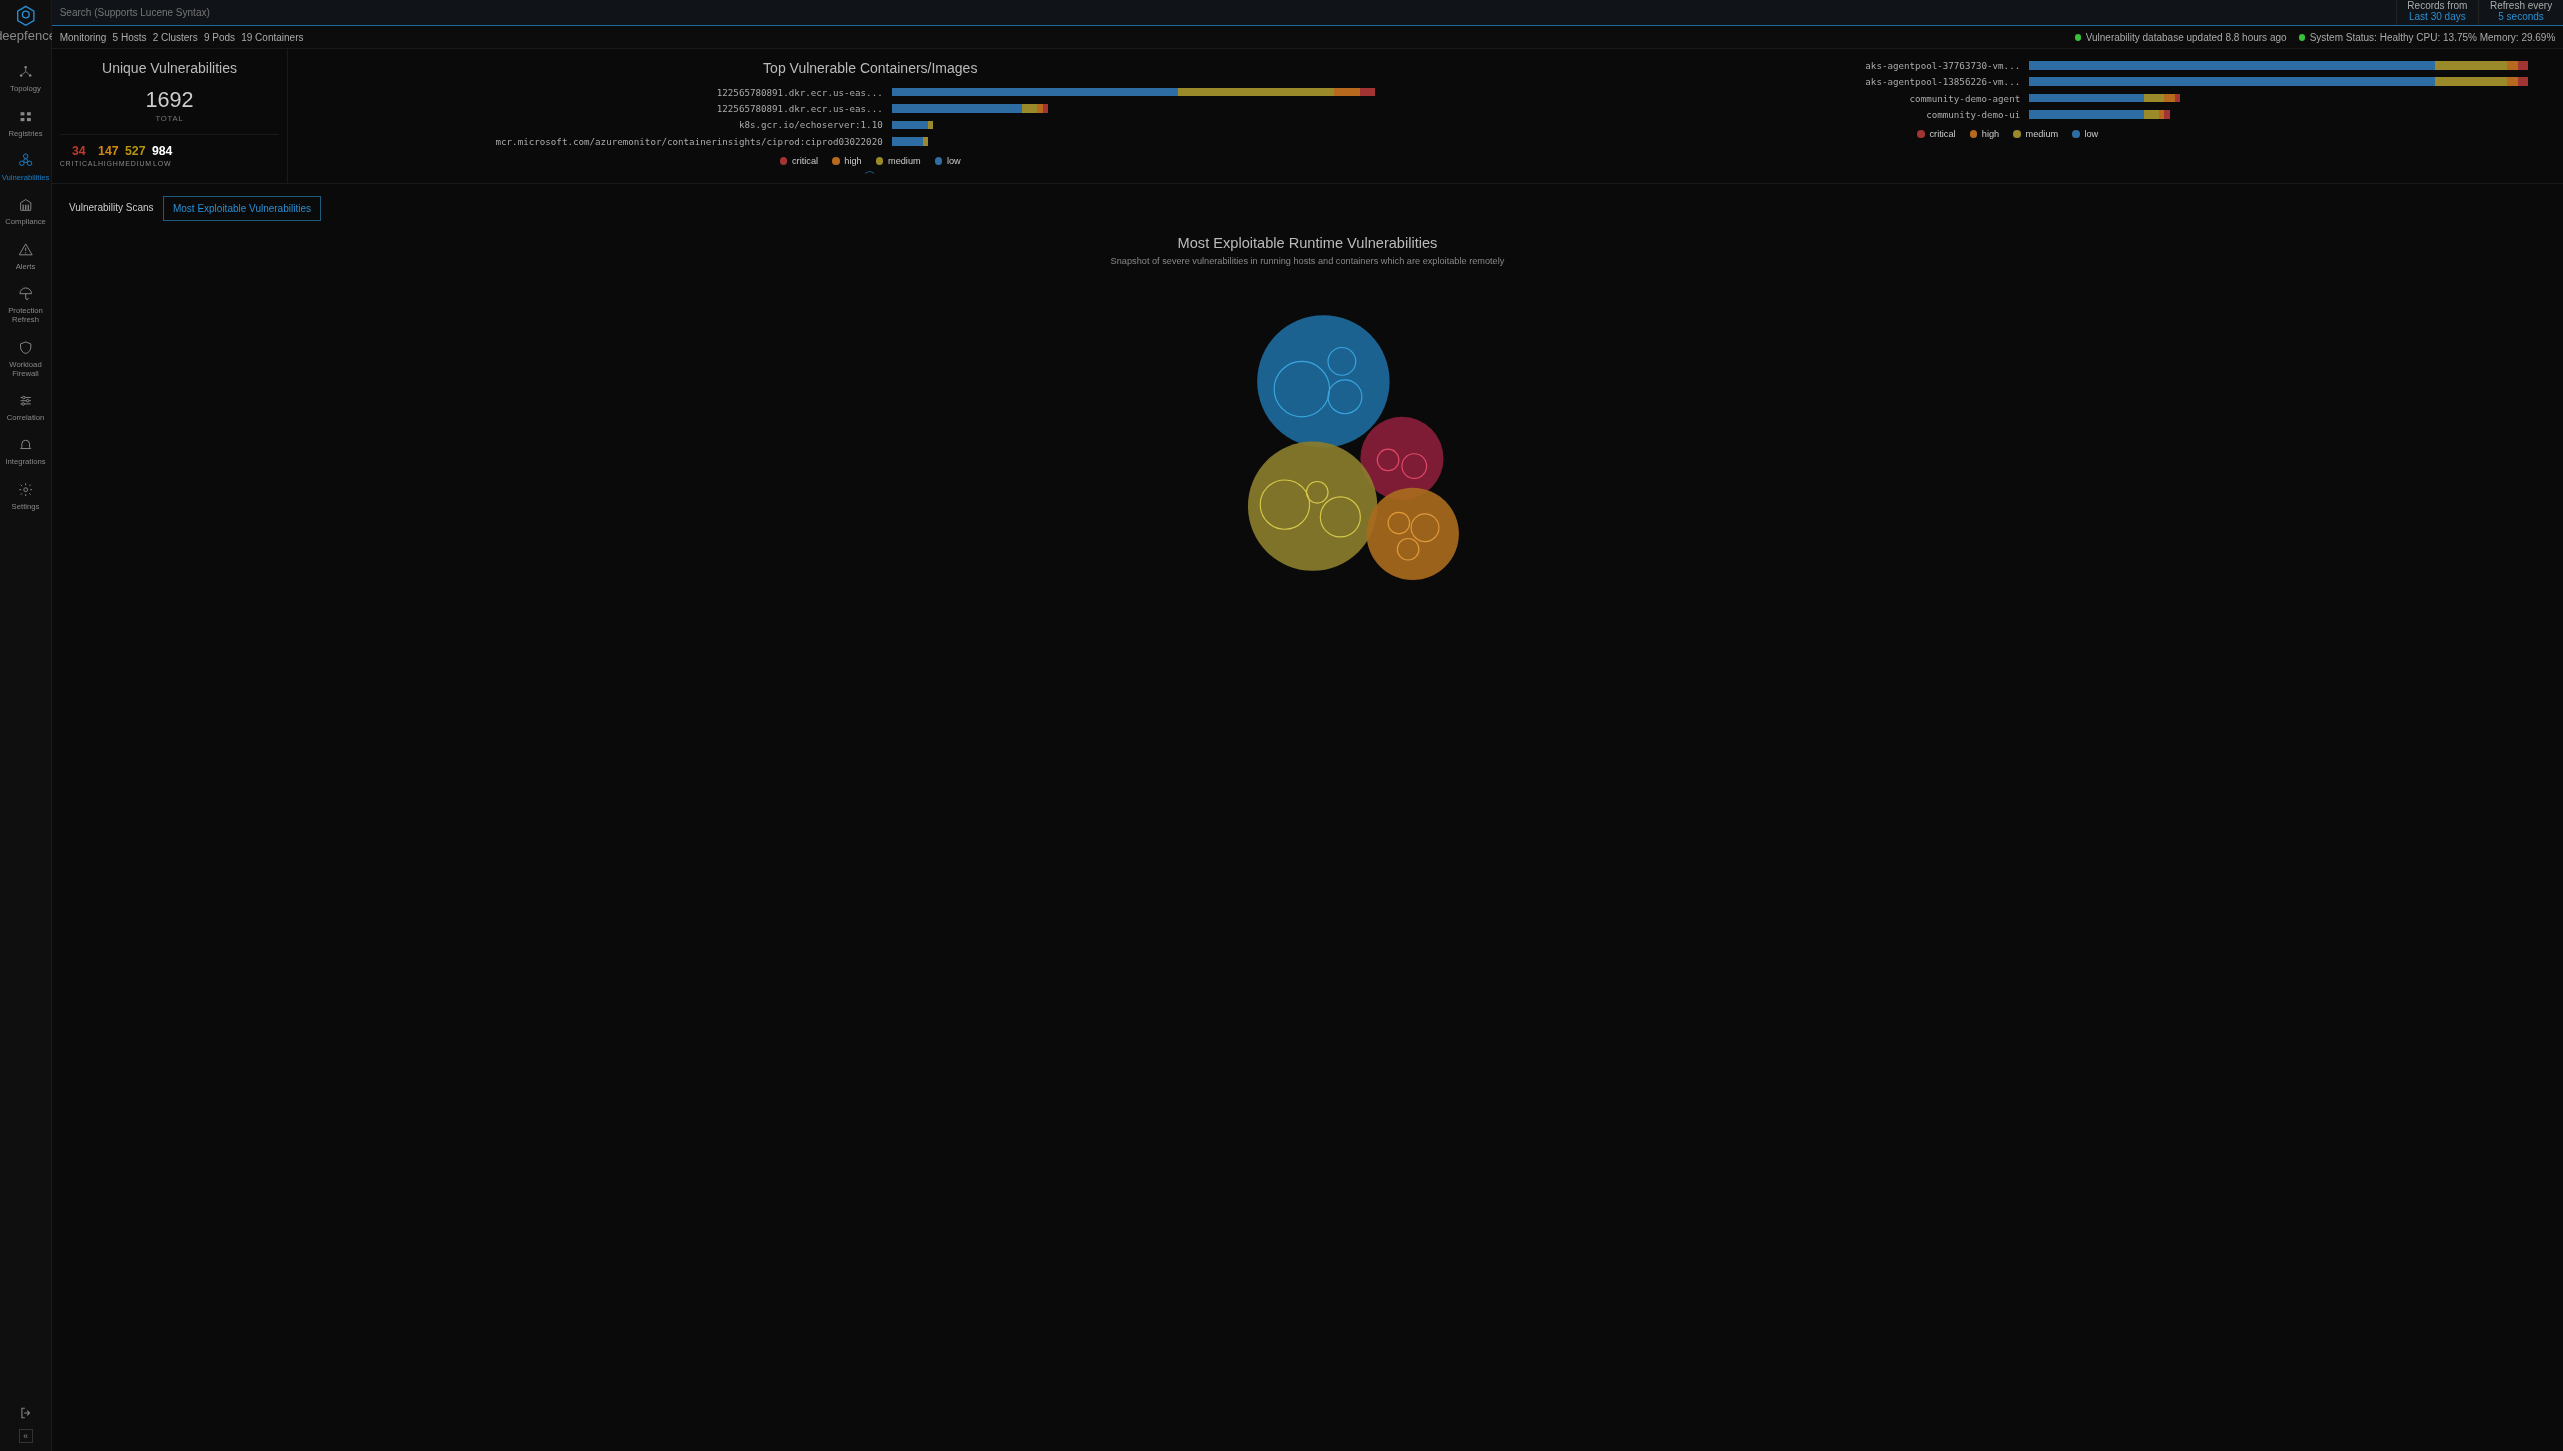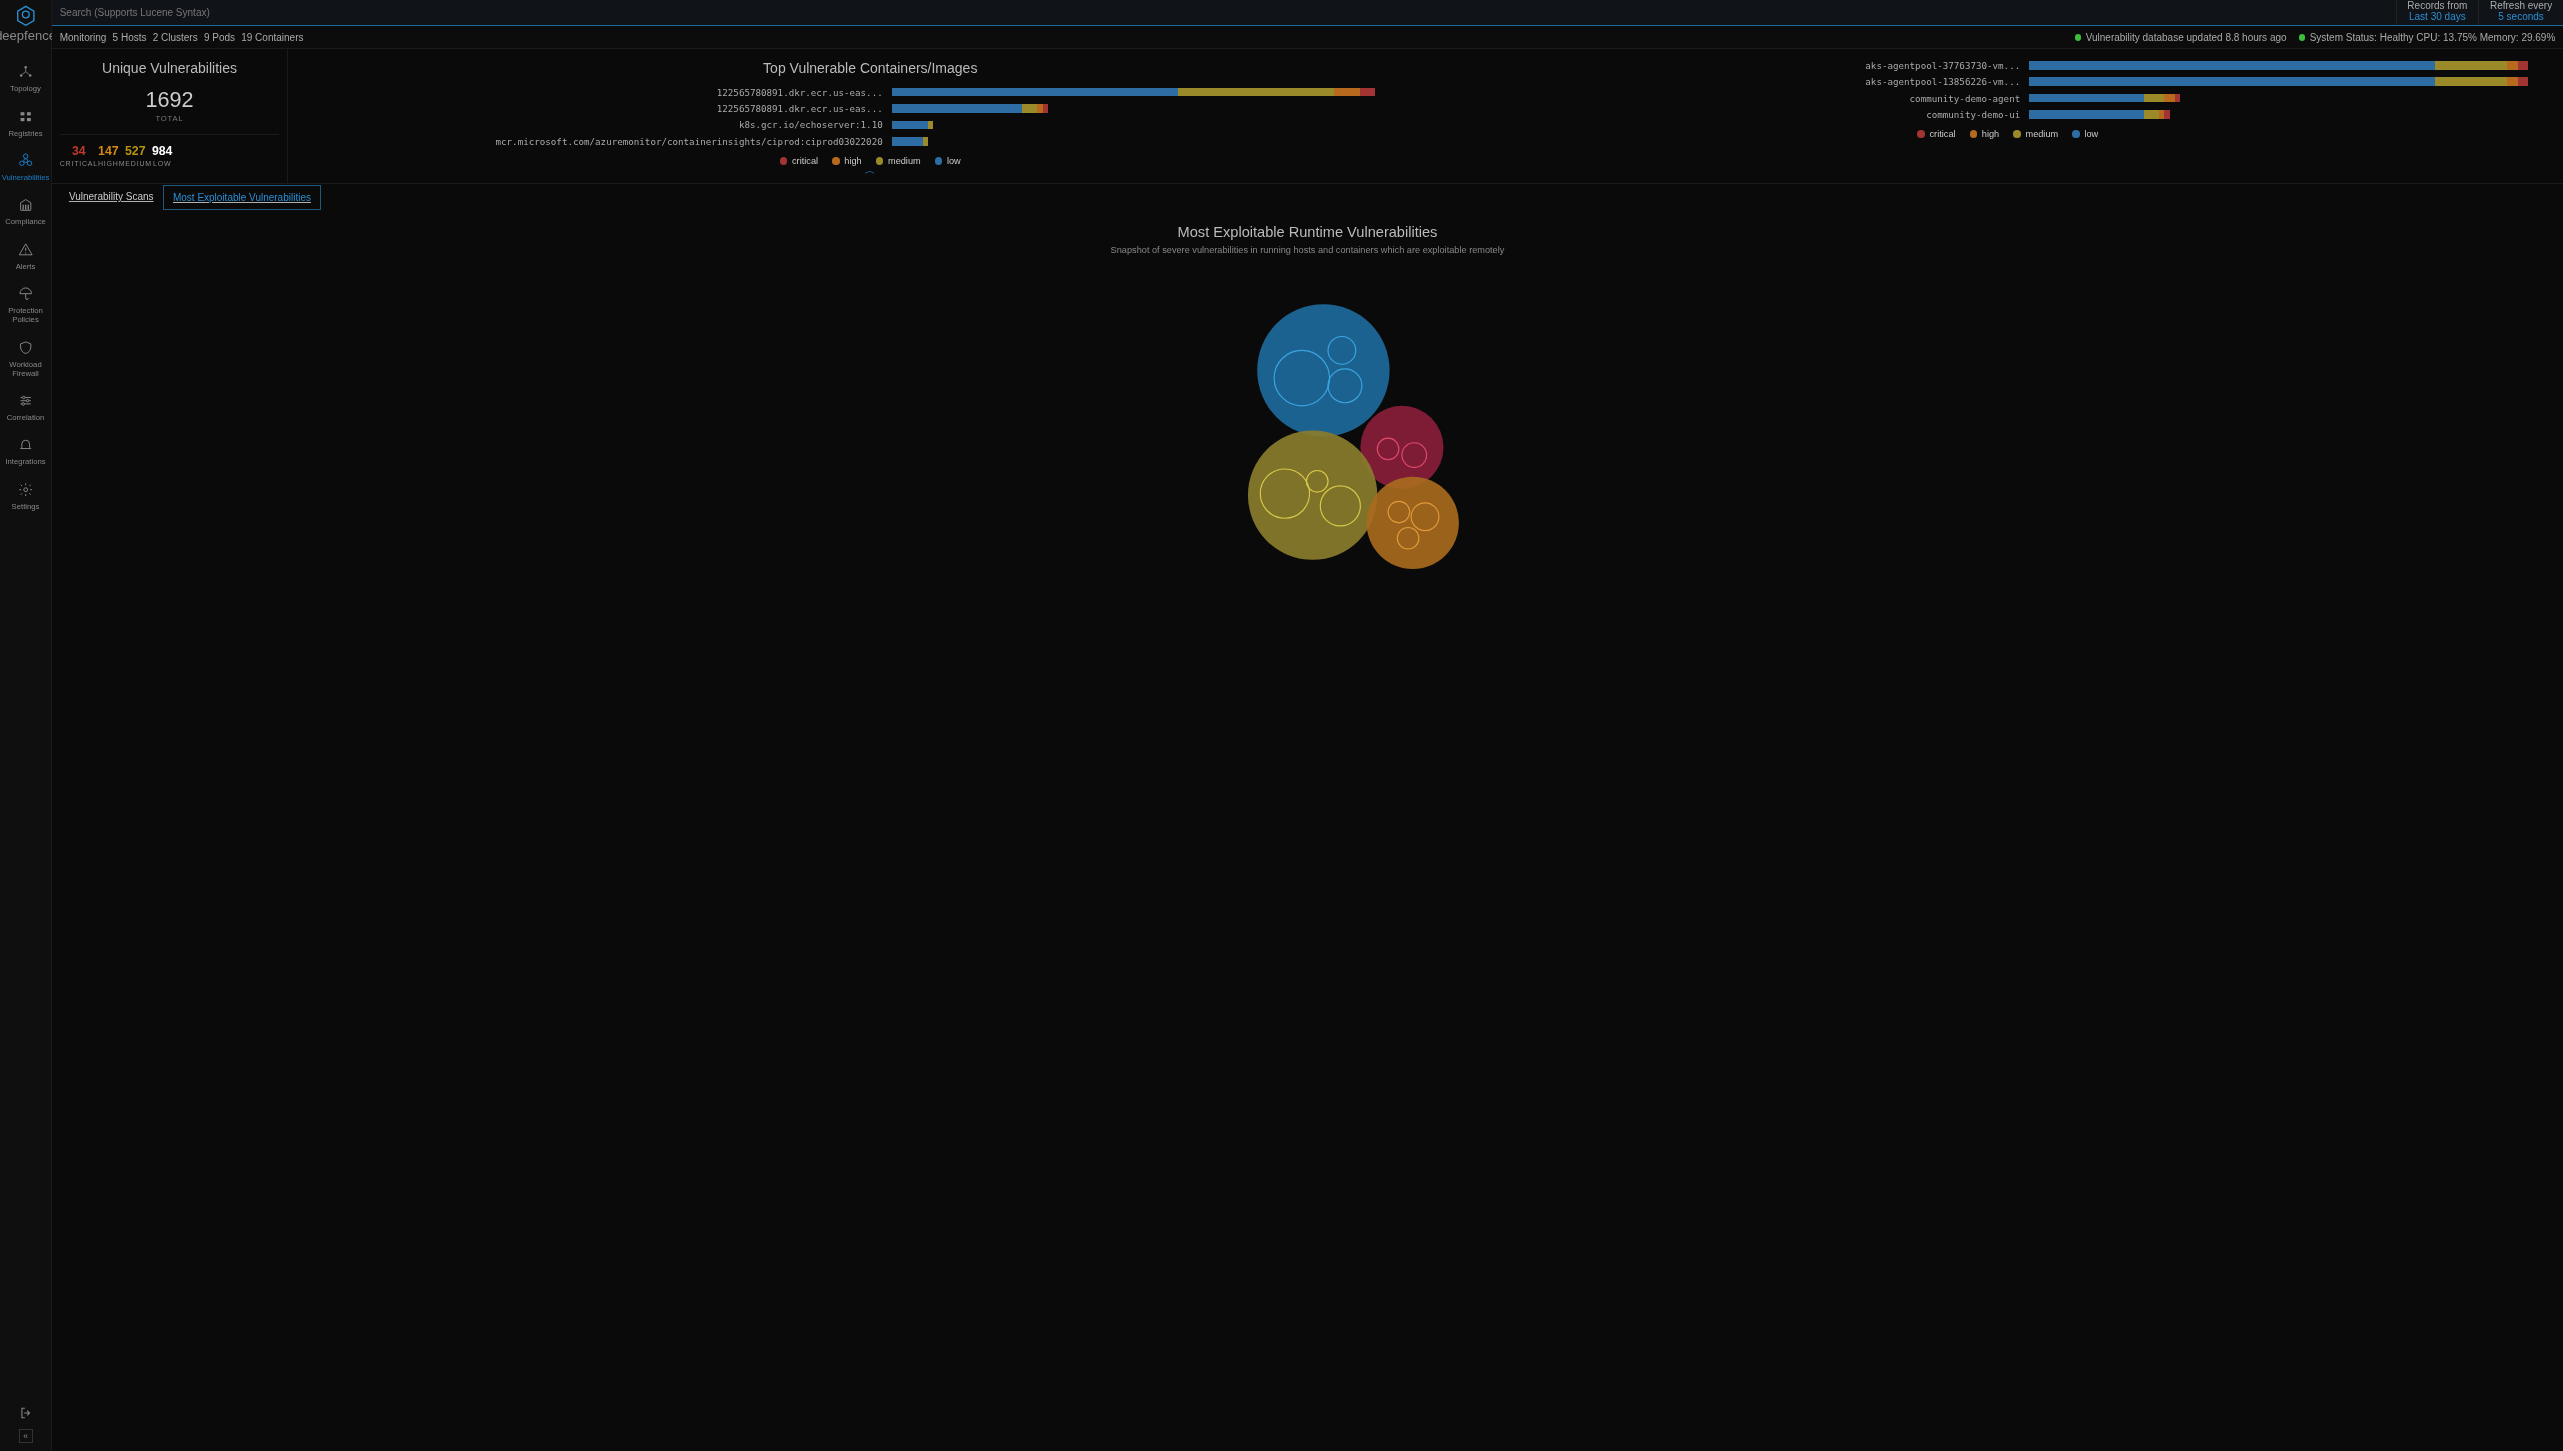"Vulnerability Scans" .tabs { margin-top: 1px -> 12px; text-decoration: underline -> none }
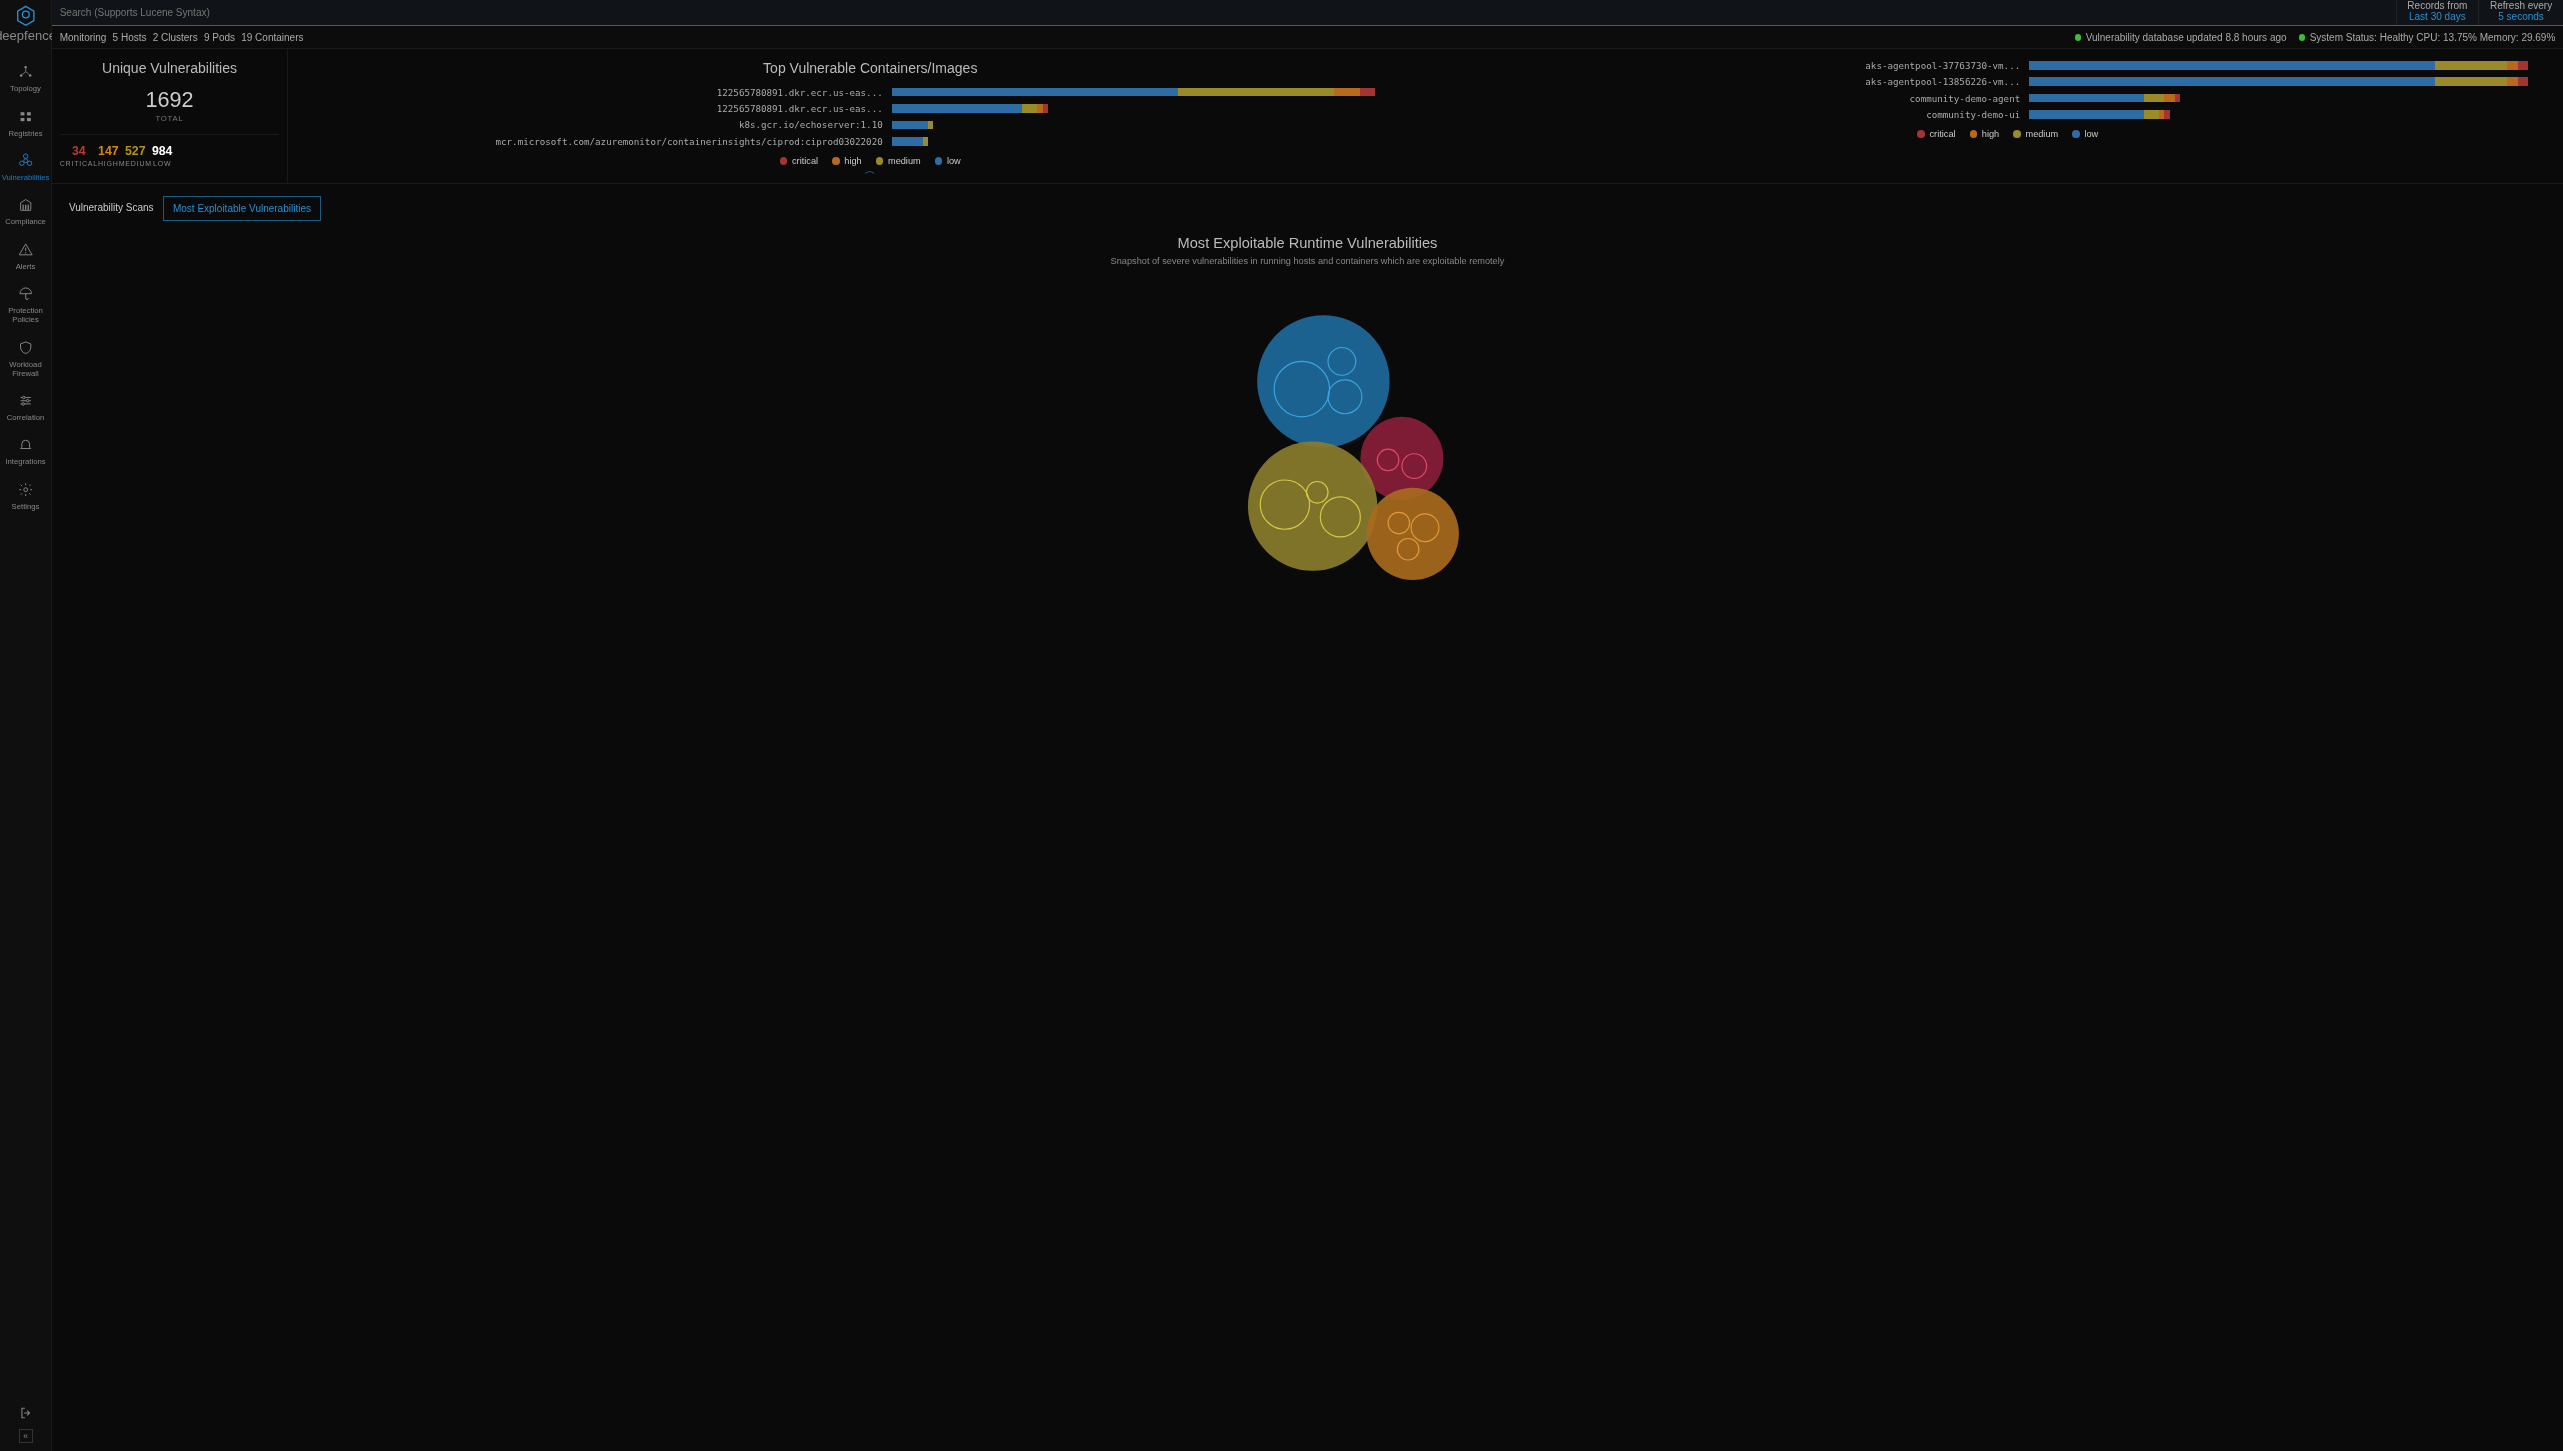"Protection Policies" span { text: Policies -> Refresh }
